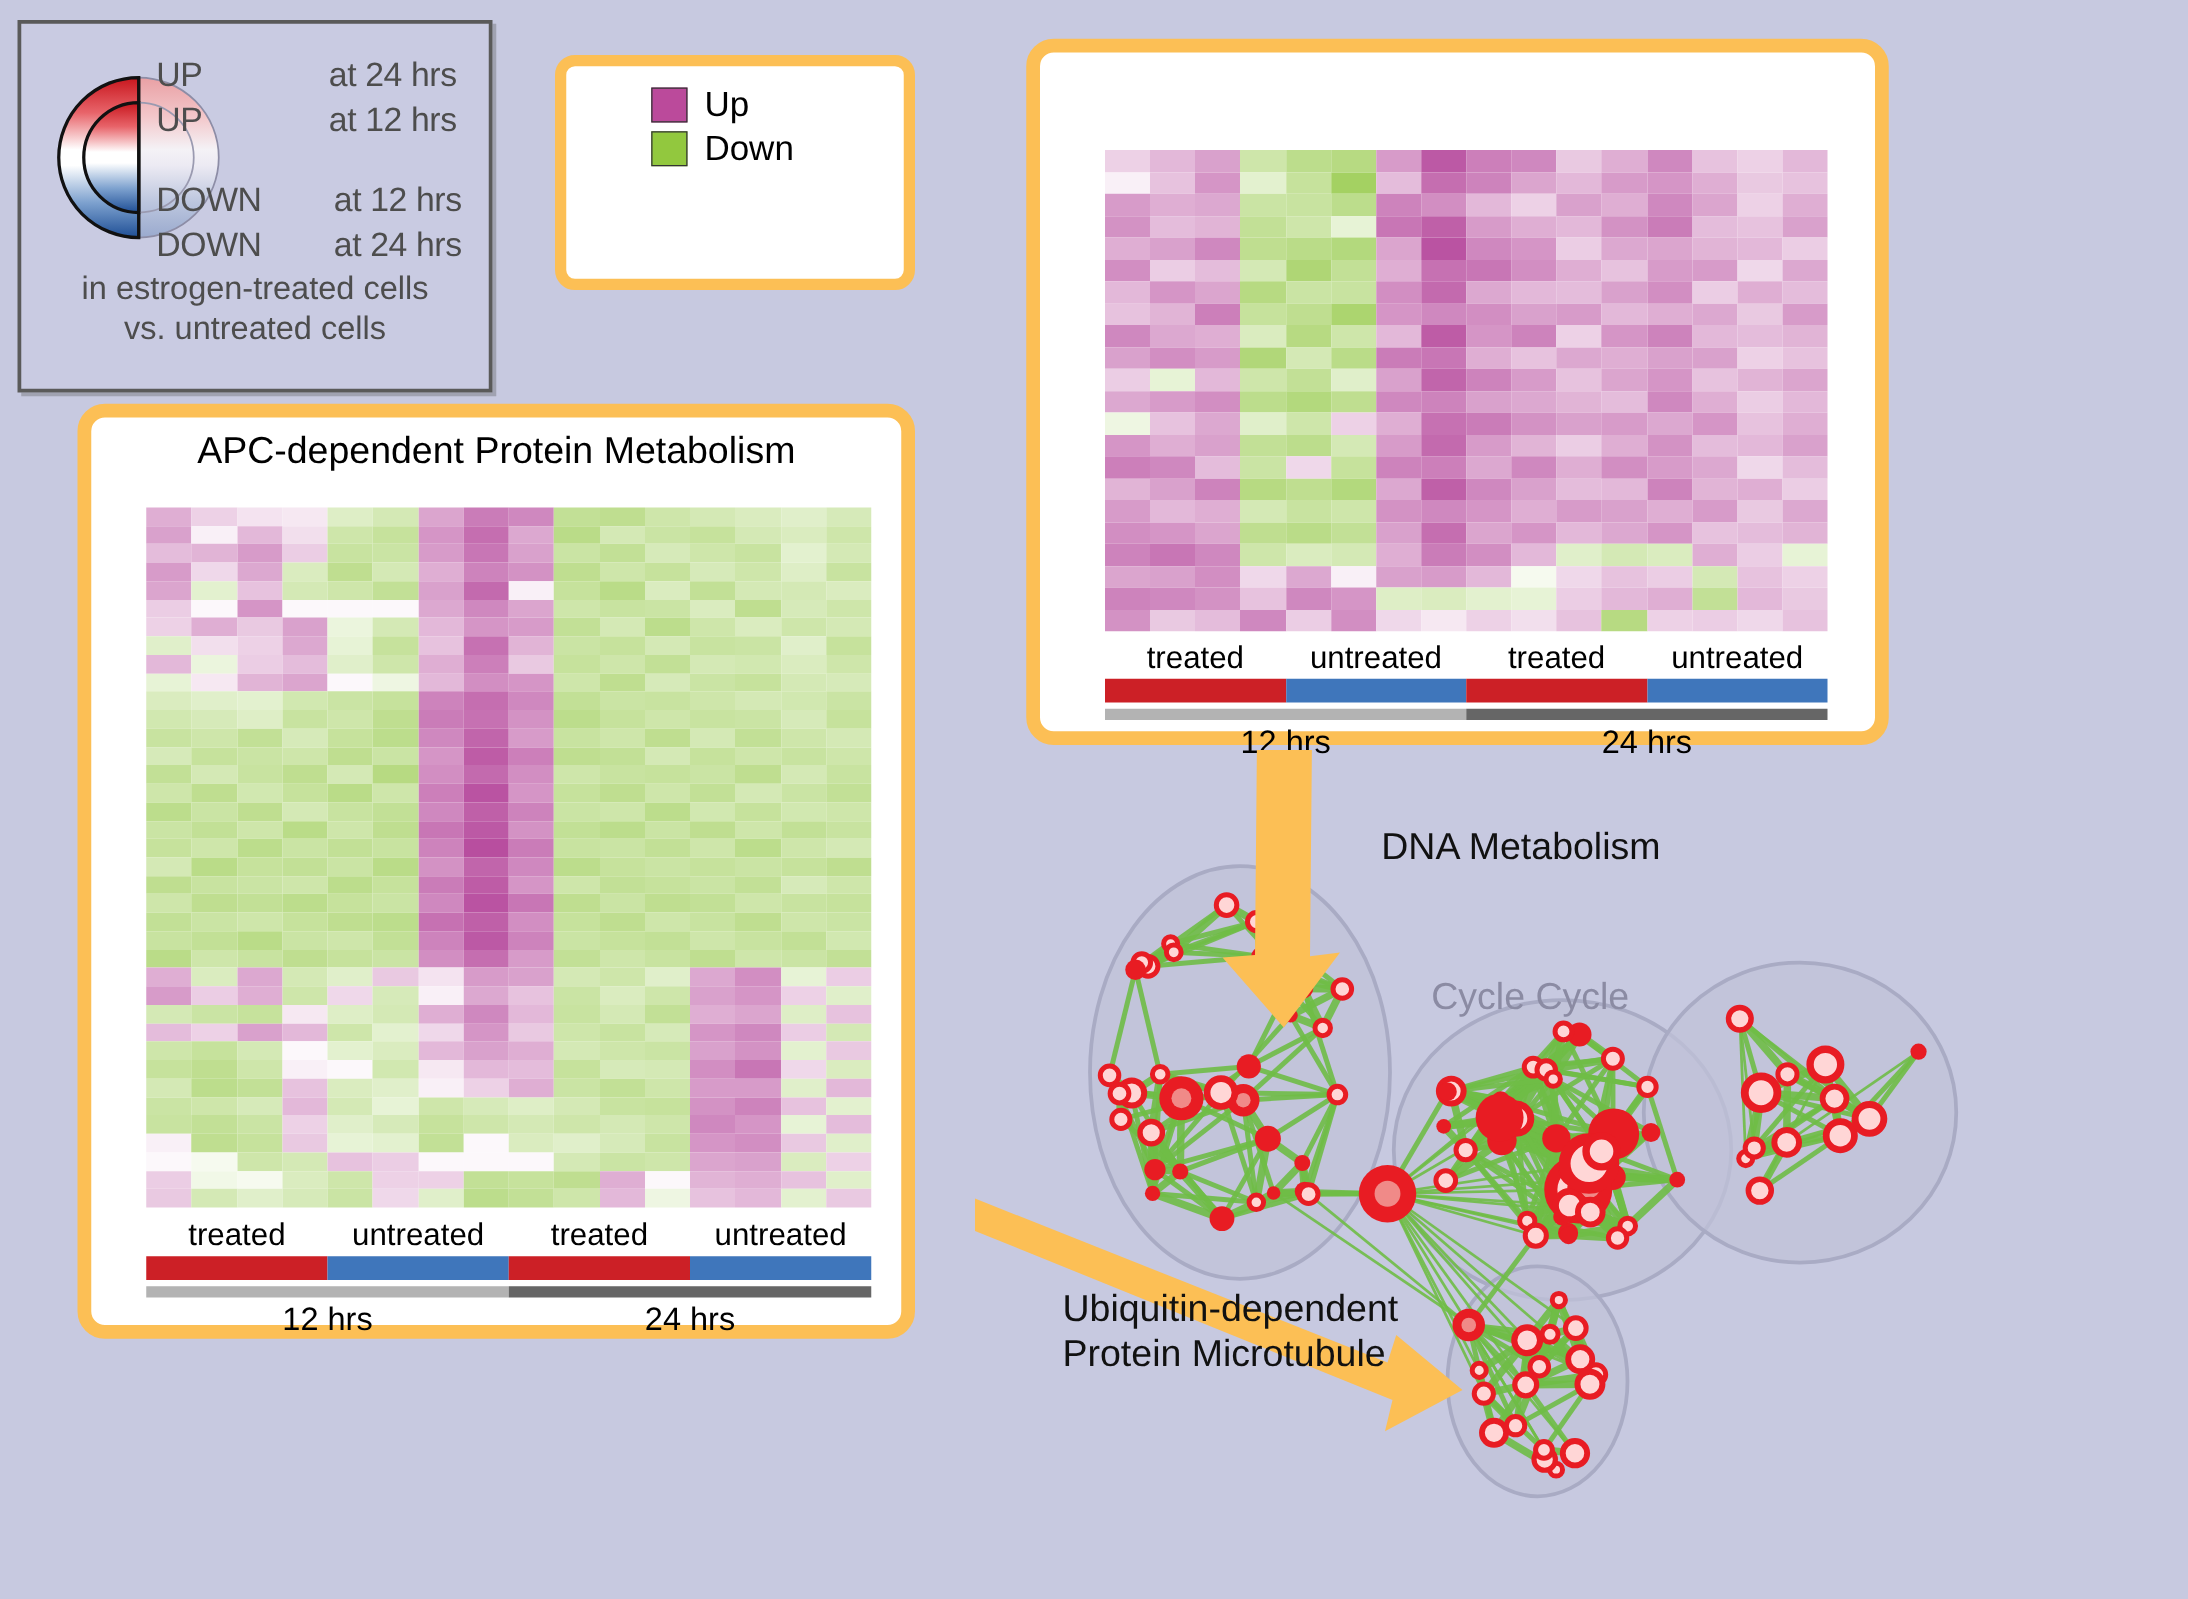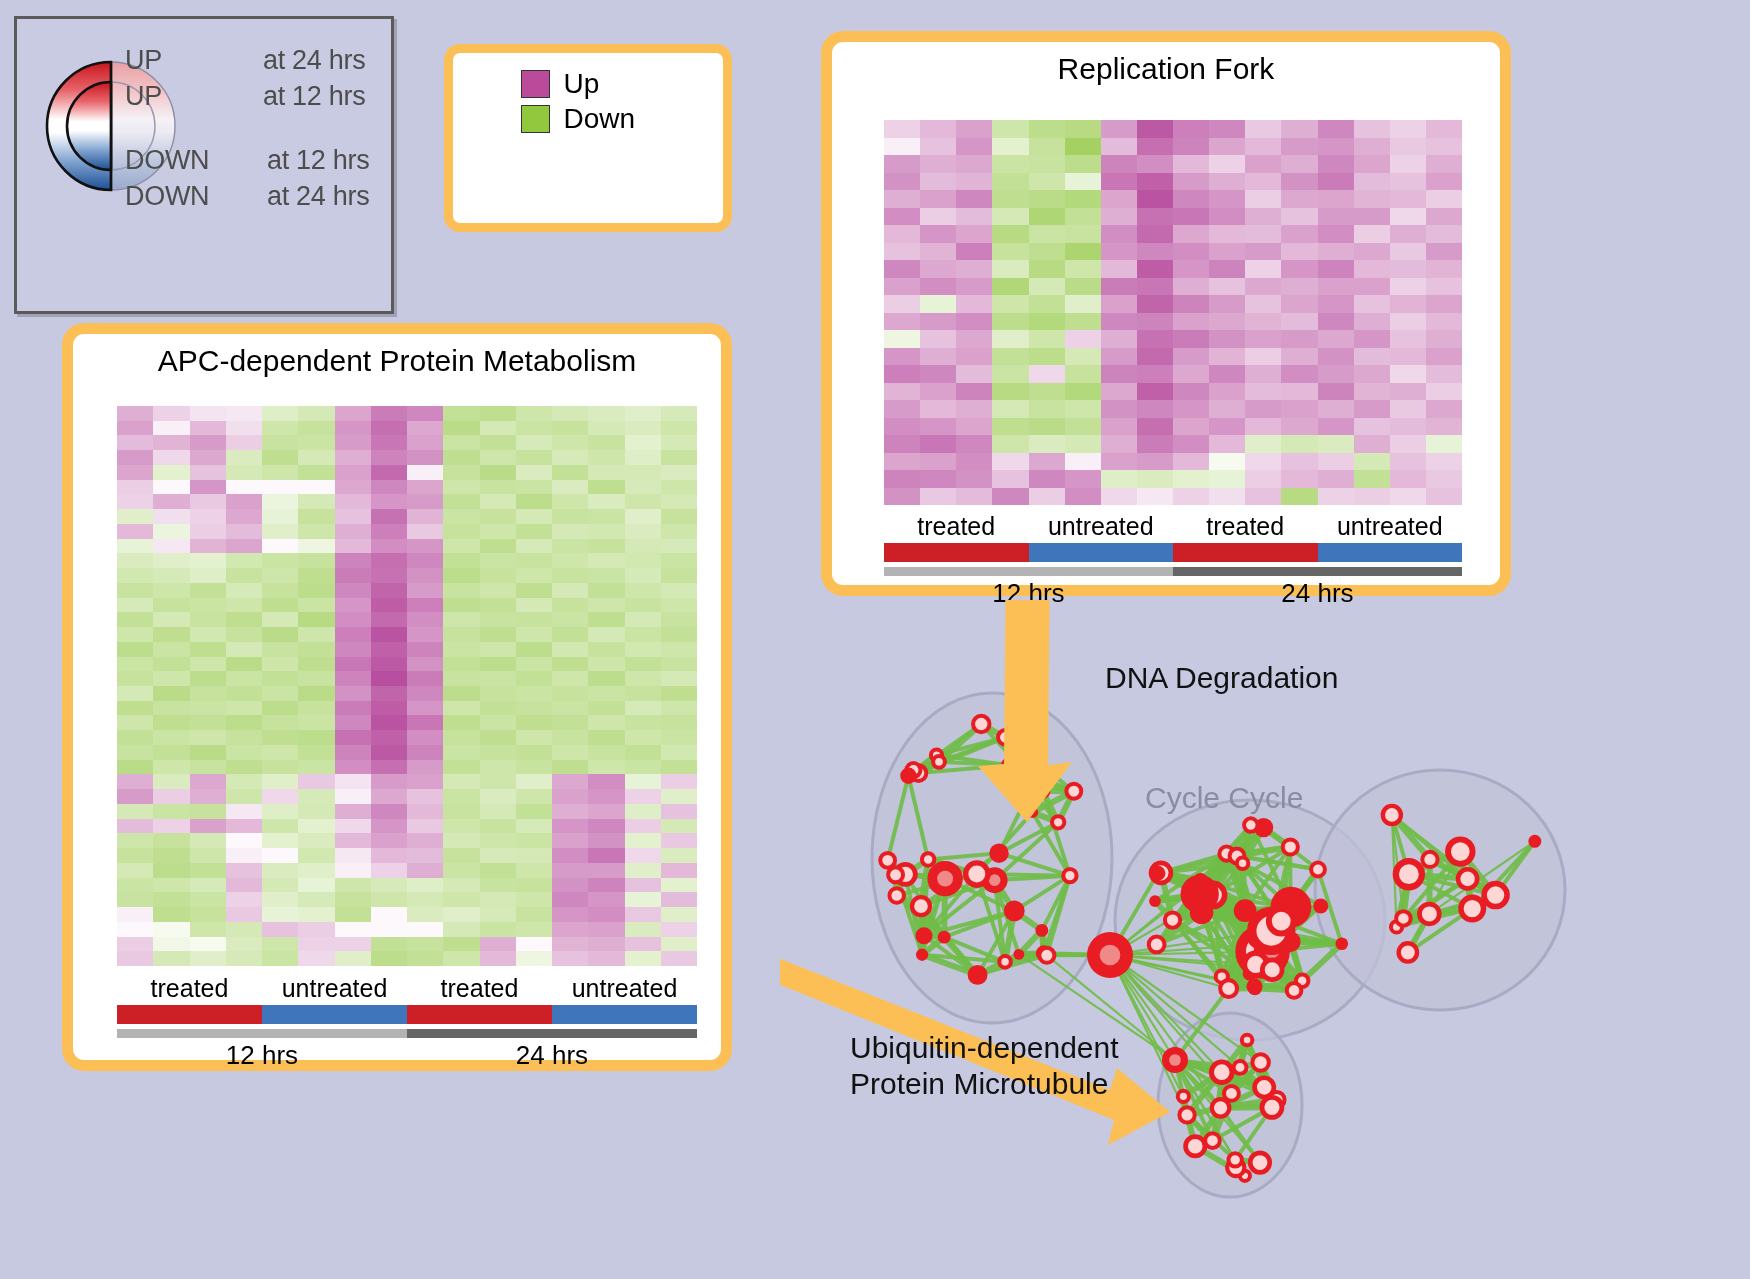"Replication Fork" div.panel-title { html: <div>Replication Fork</div> -> none }
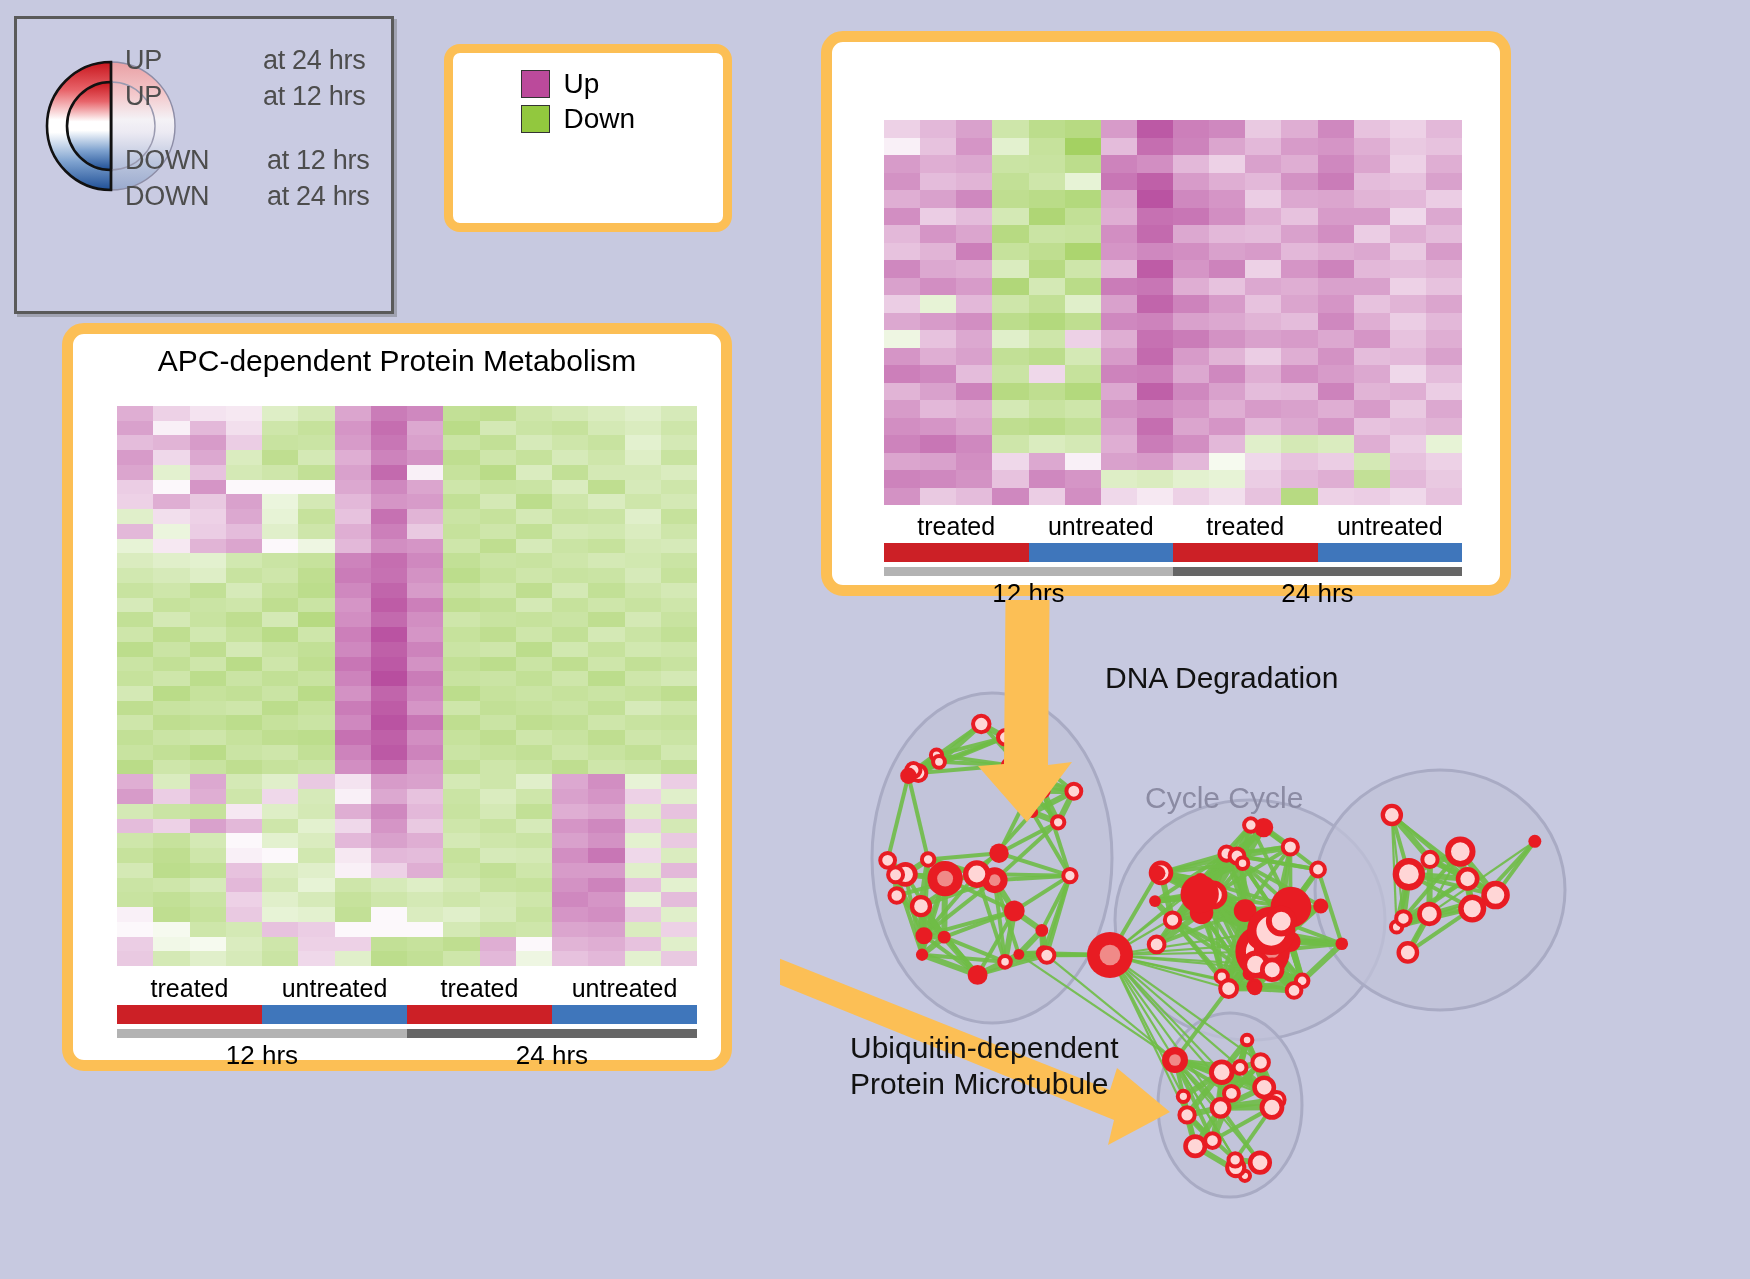"in estrogen-treated cells" div.wheel-foot { html: none -> <div> <div>in estrogen-treated cells</div> <div>vs. untreated cells</div> </div> }
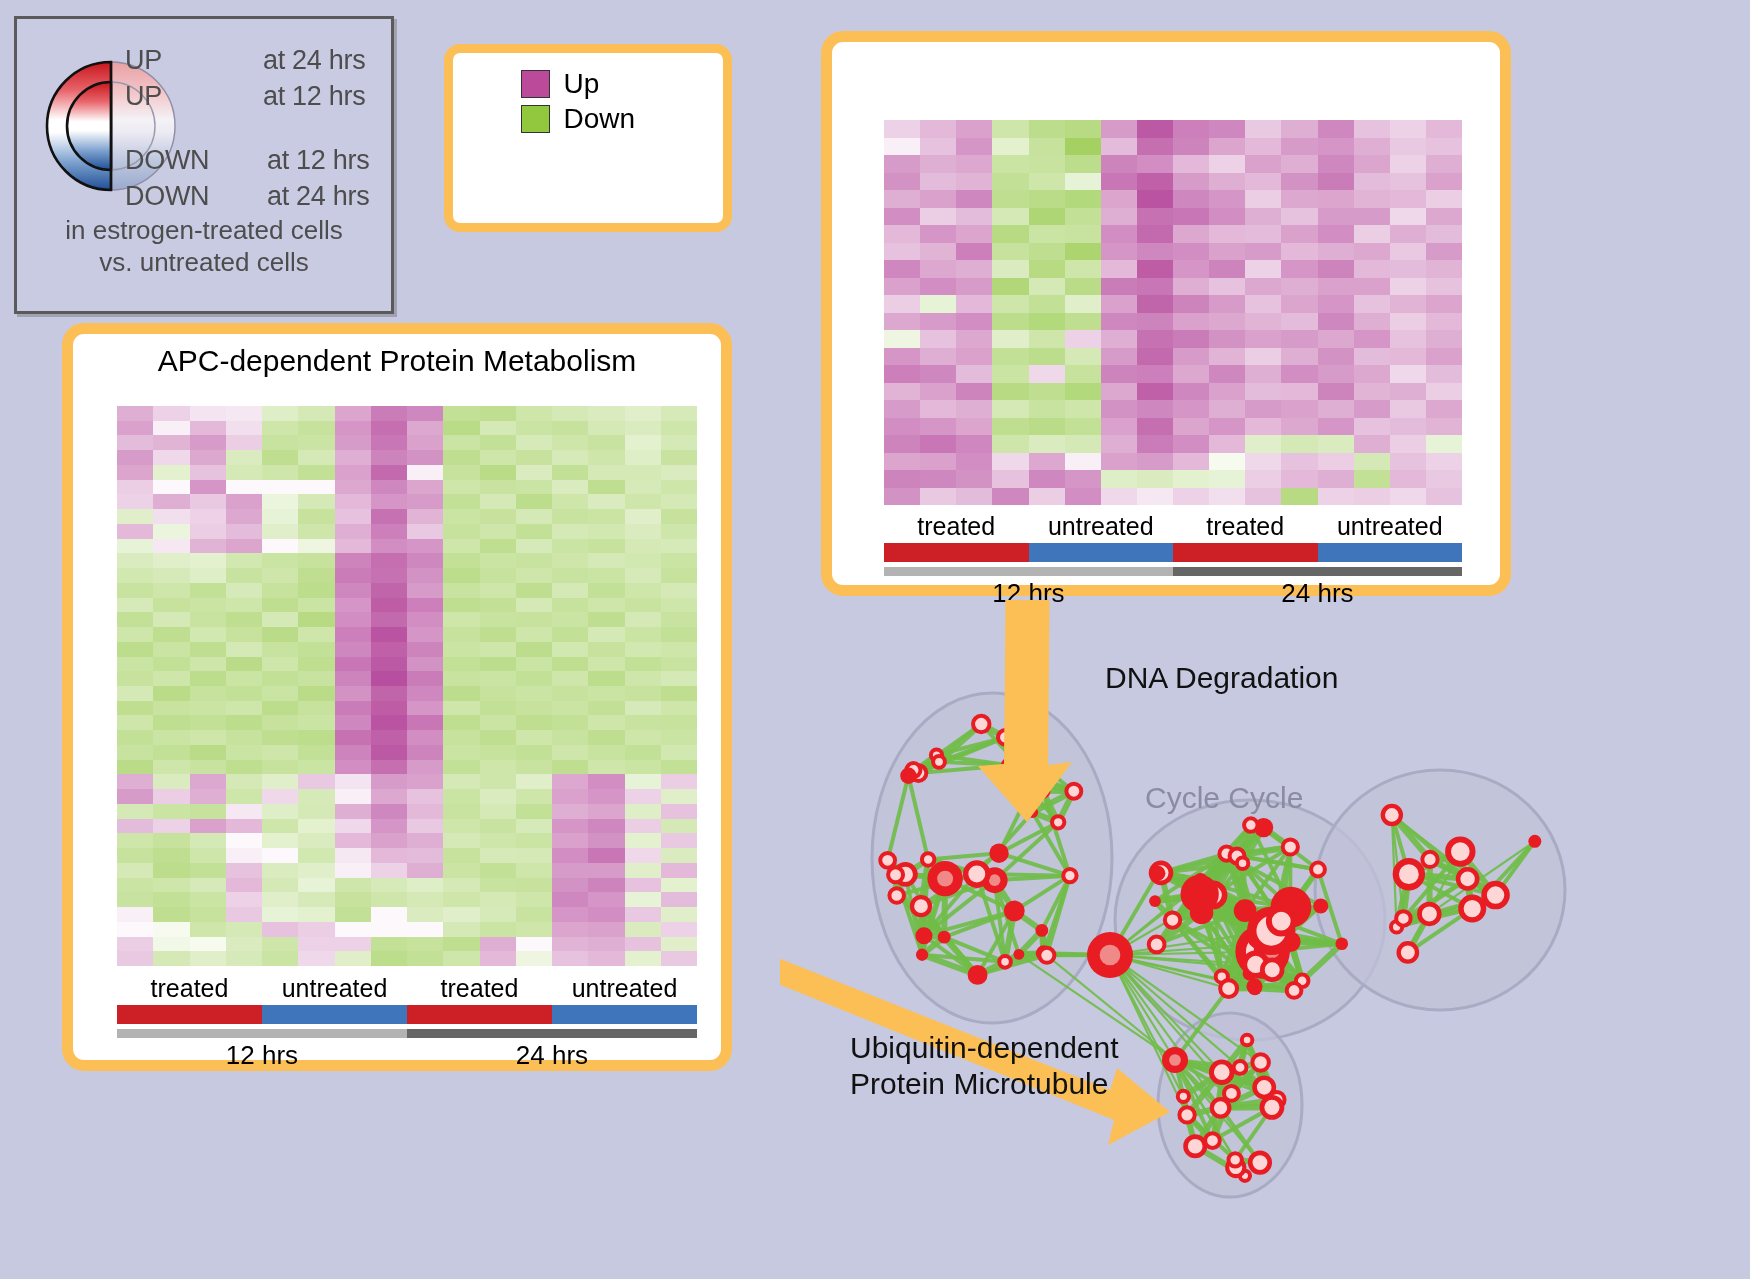"DNA Degradation" div.net-label { text: Degradation -> Metabolism }
